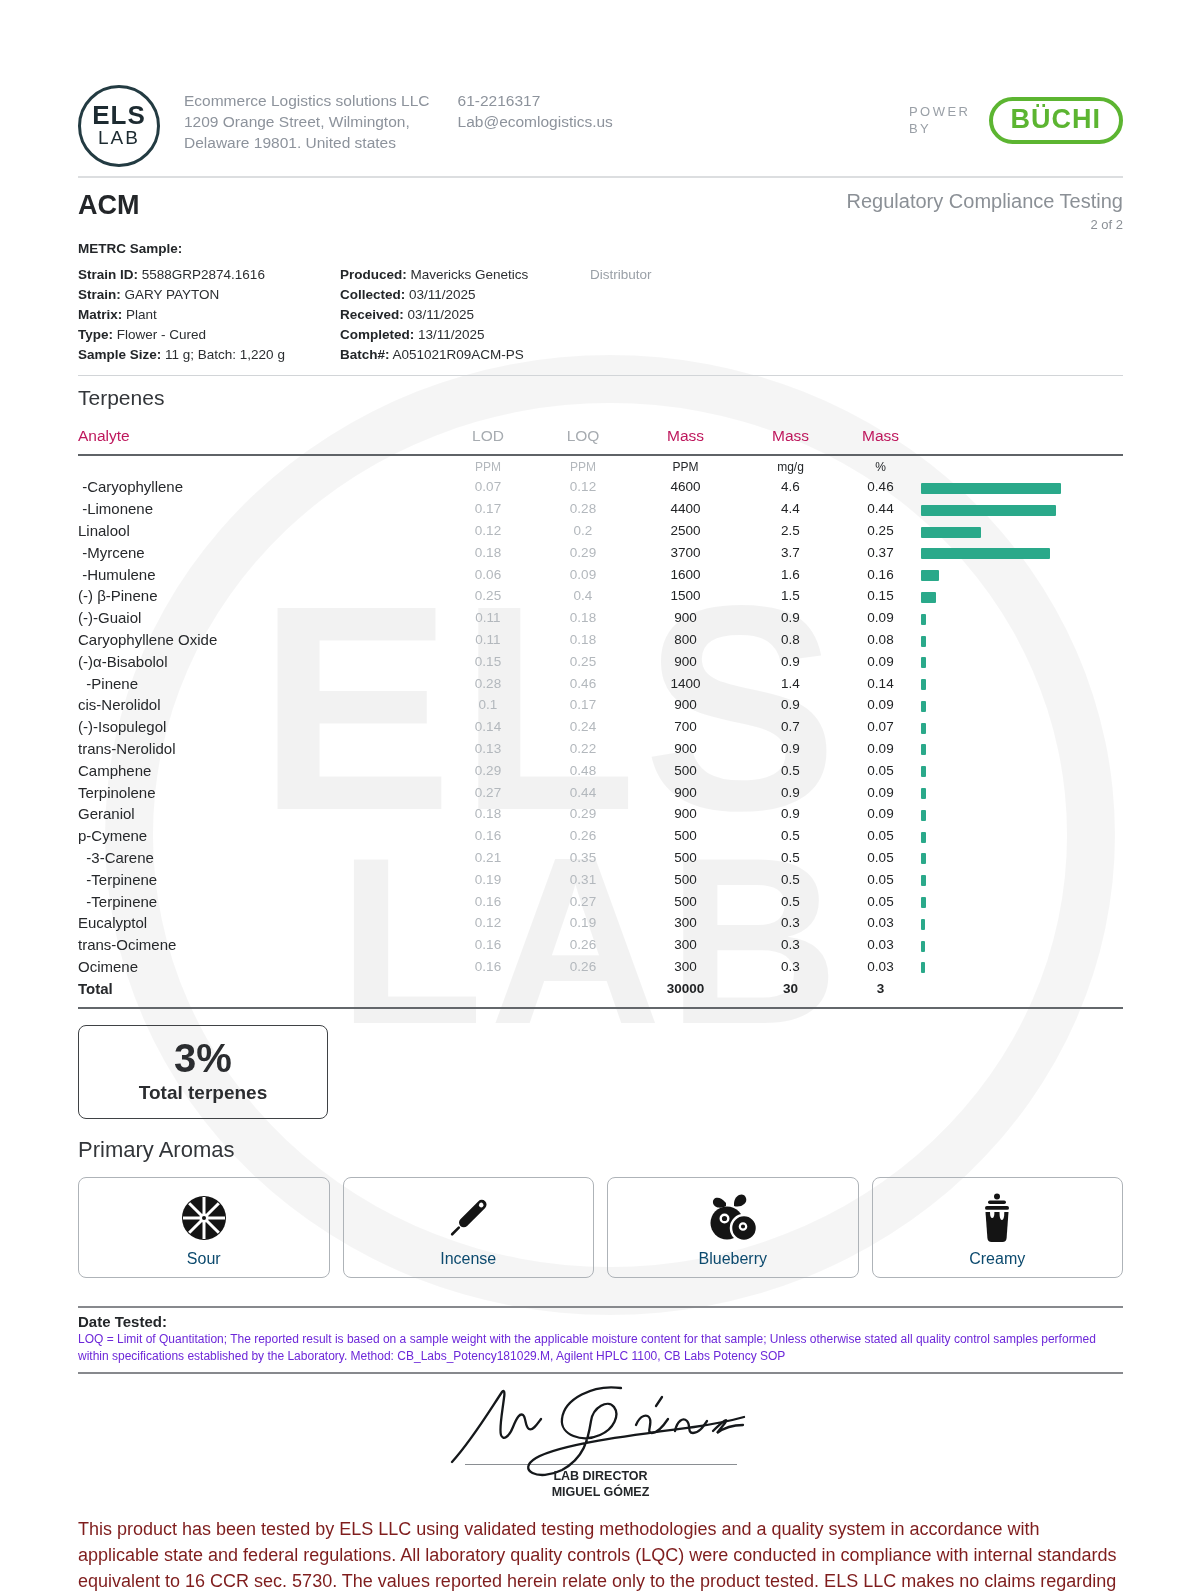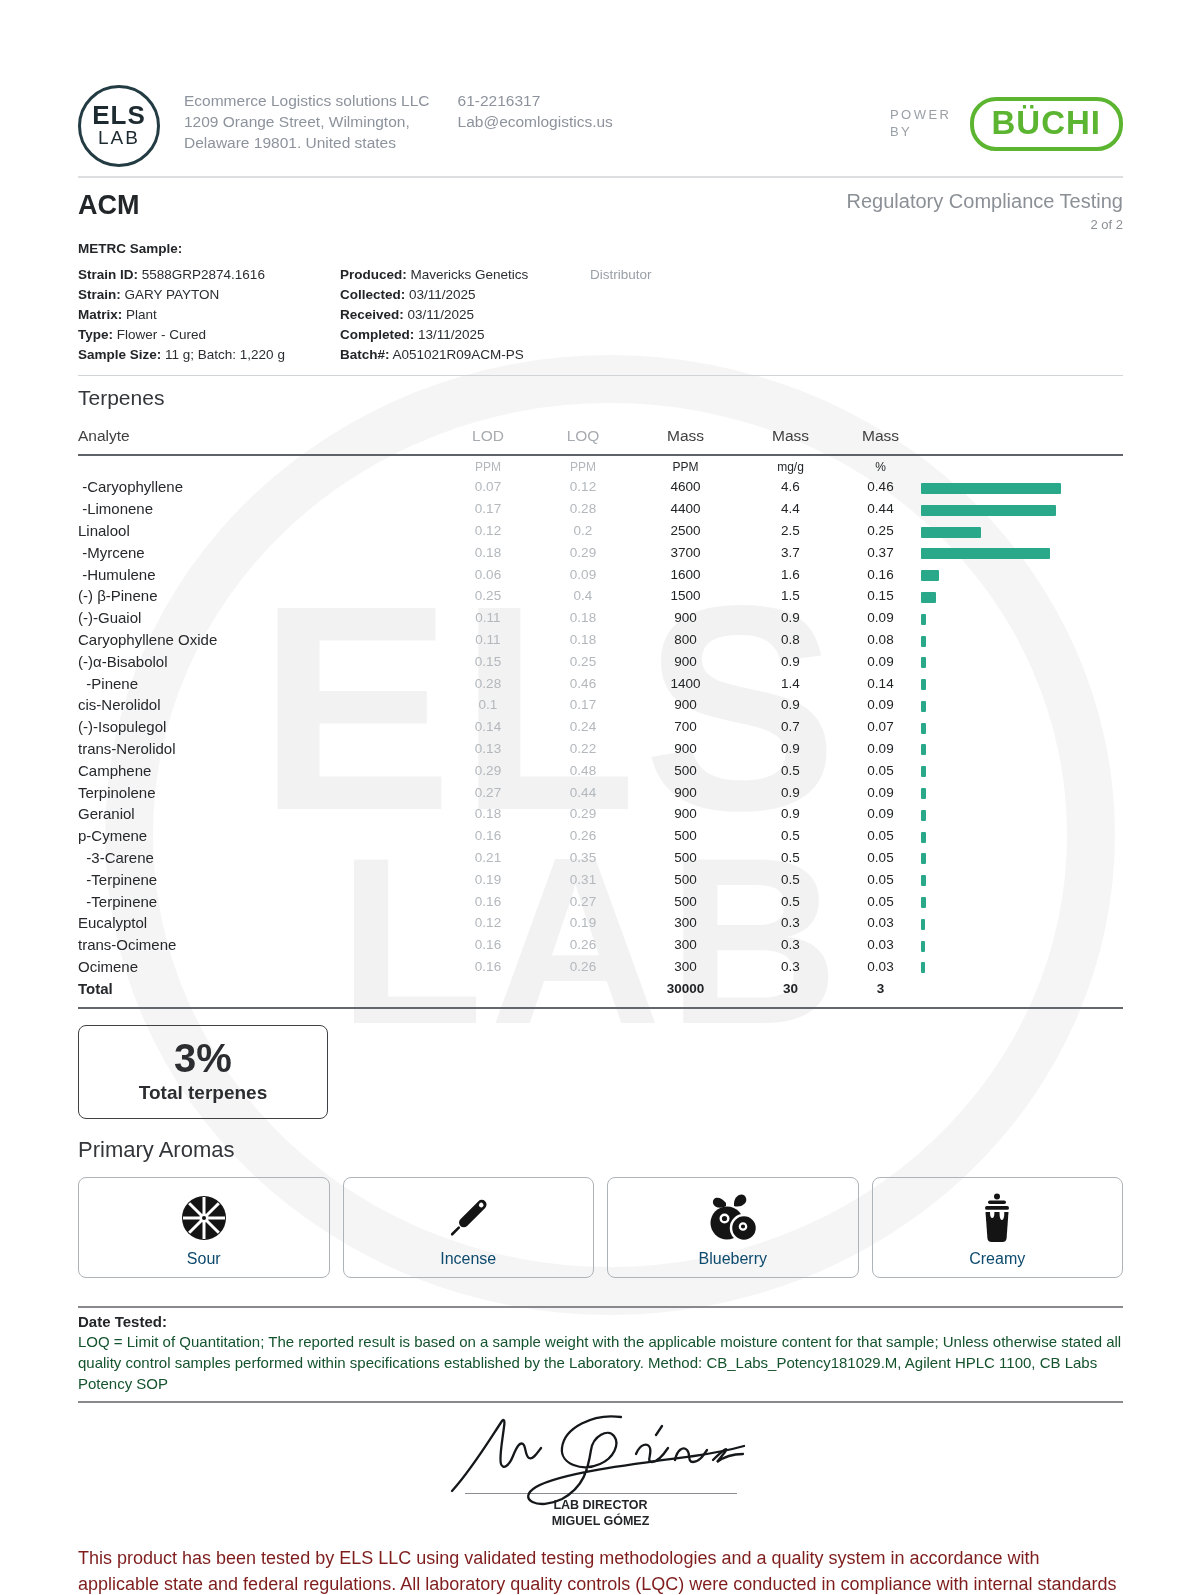"BÜCHI" .buchi { font-size: 33px -> 27px }
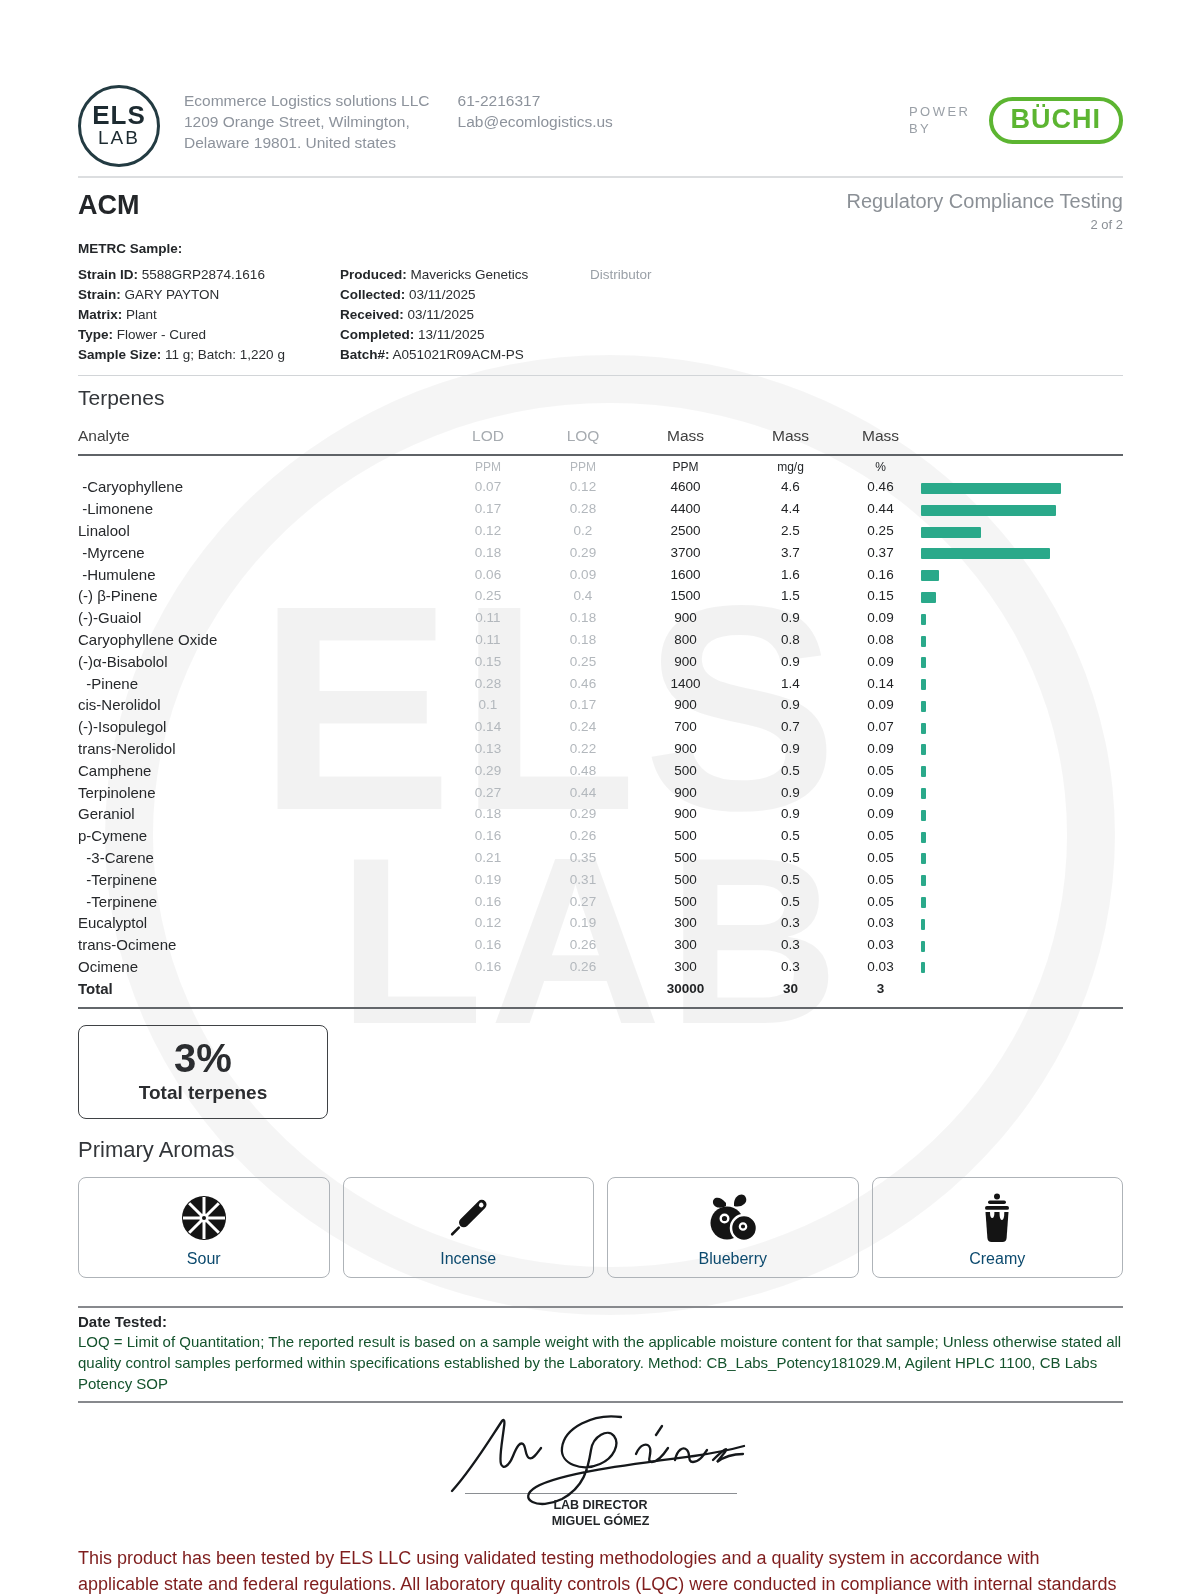"Analyte" .th { color: #404040 -> #be185d }
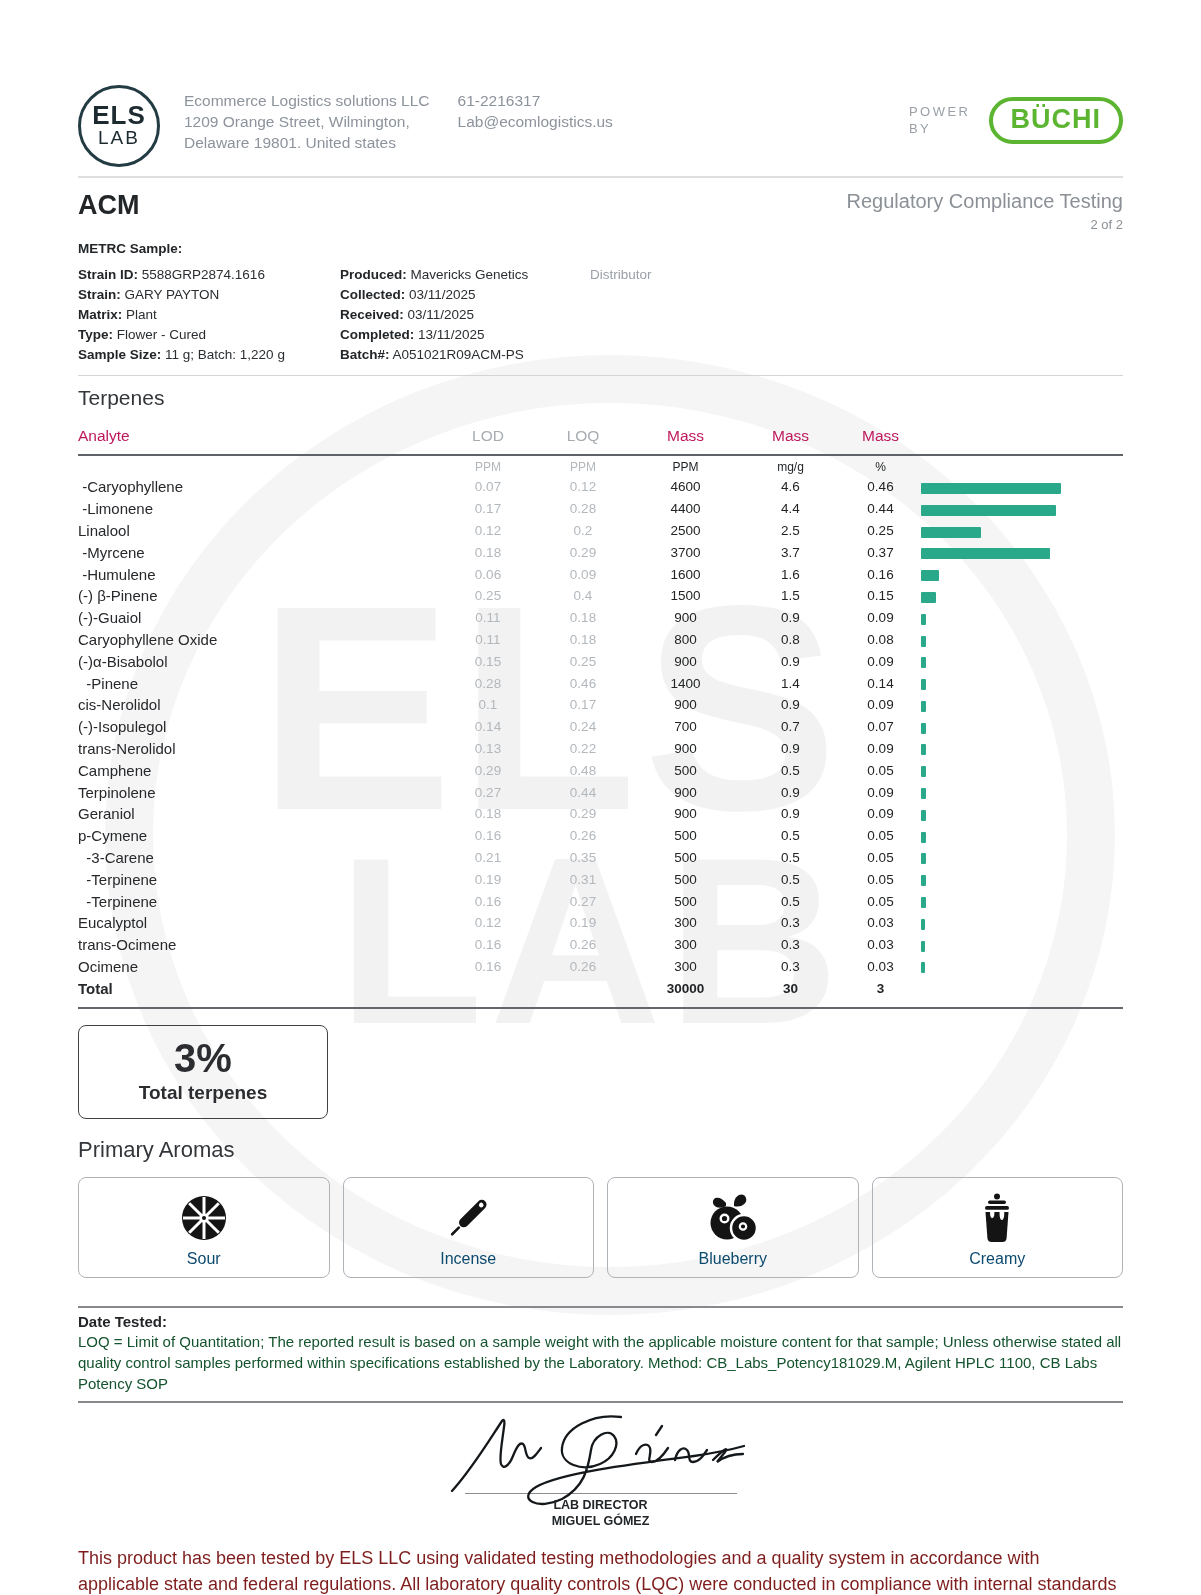"LOQ = Limit of Quantitation;" .note-text { color: #14532d -> #6d28d9; font-size: 15px -> 12px }
